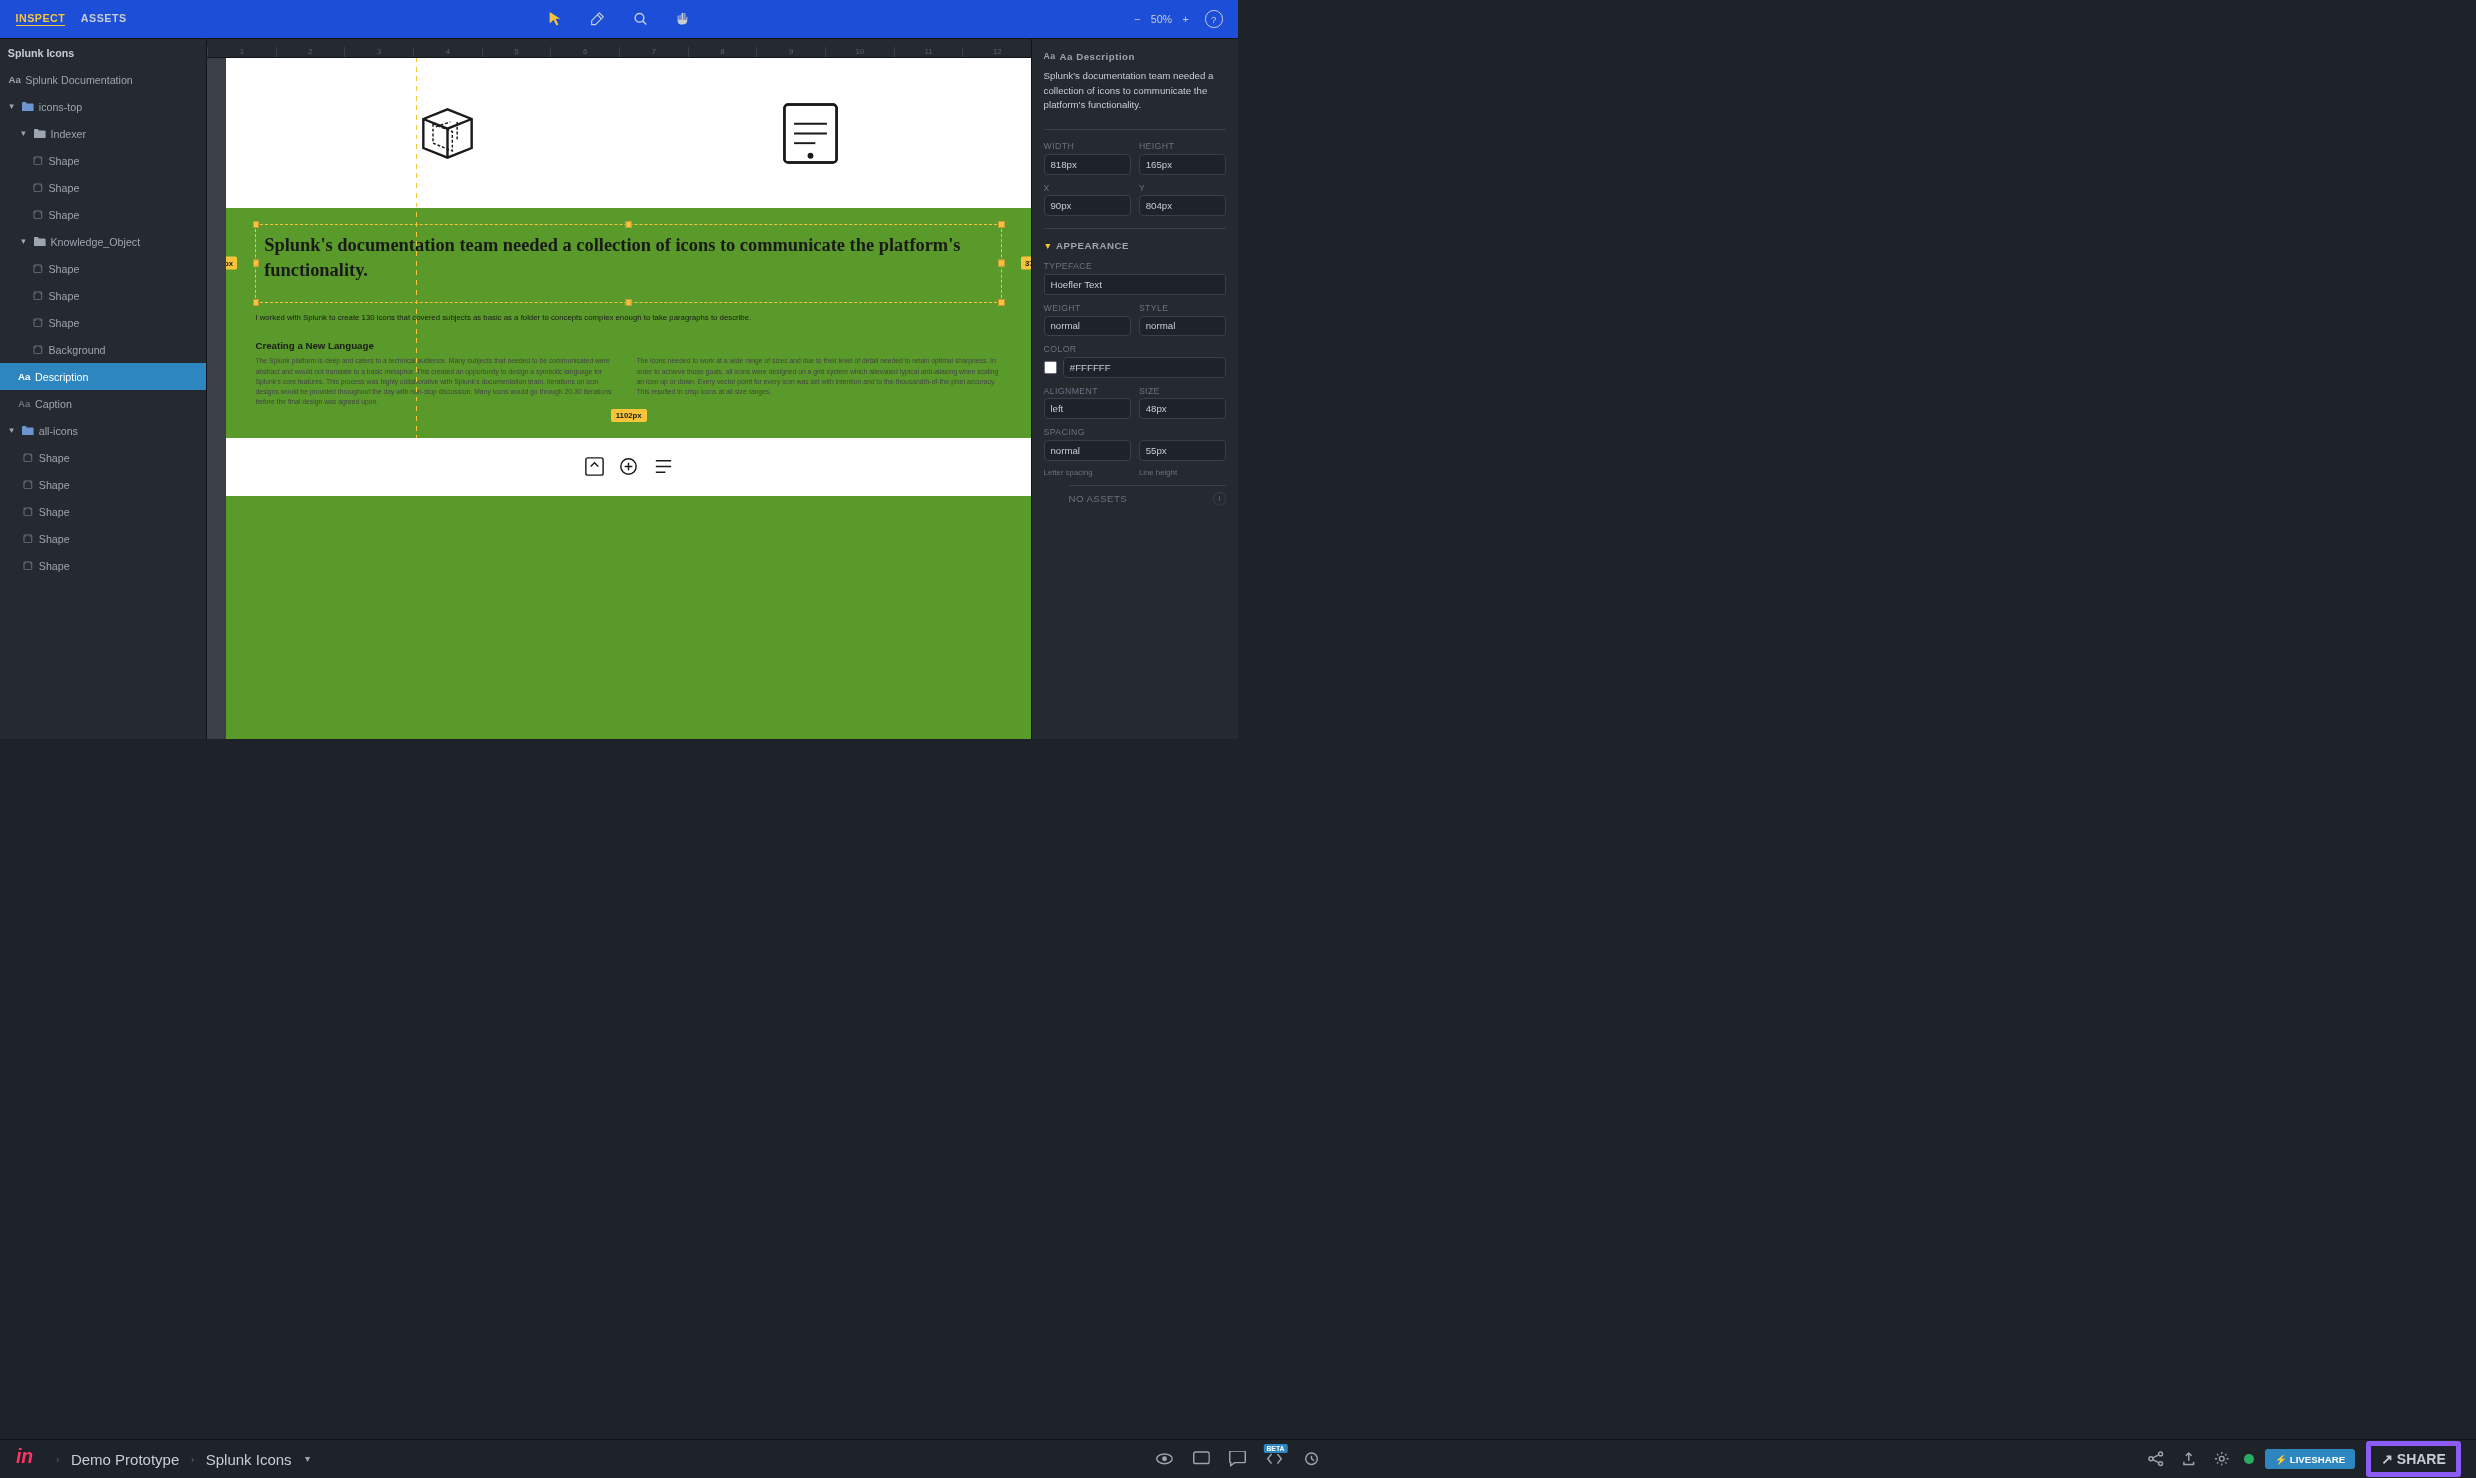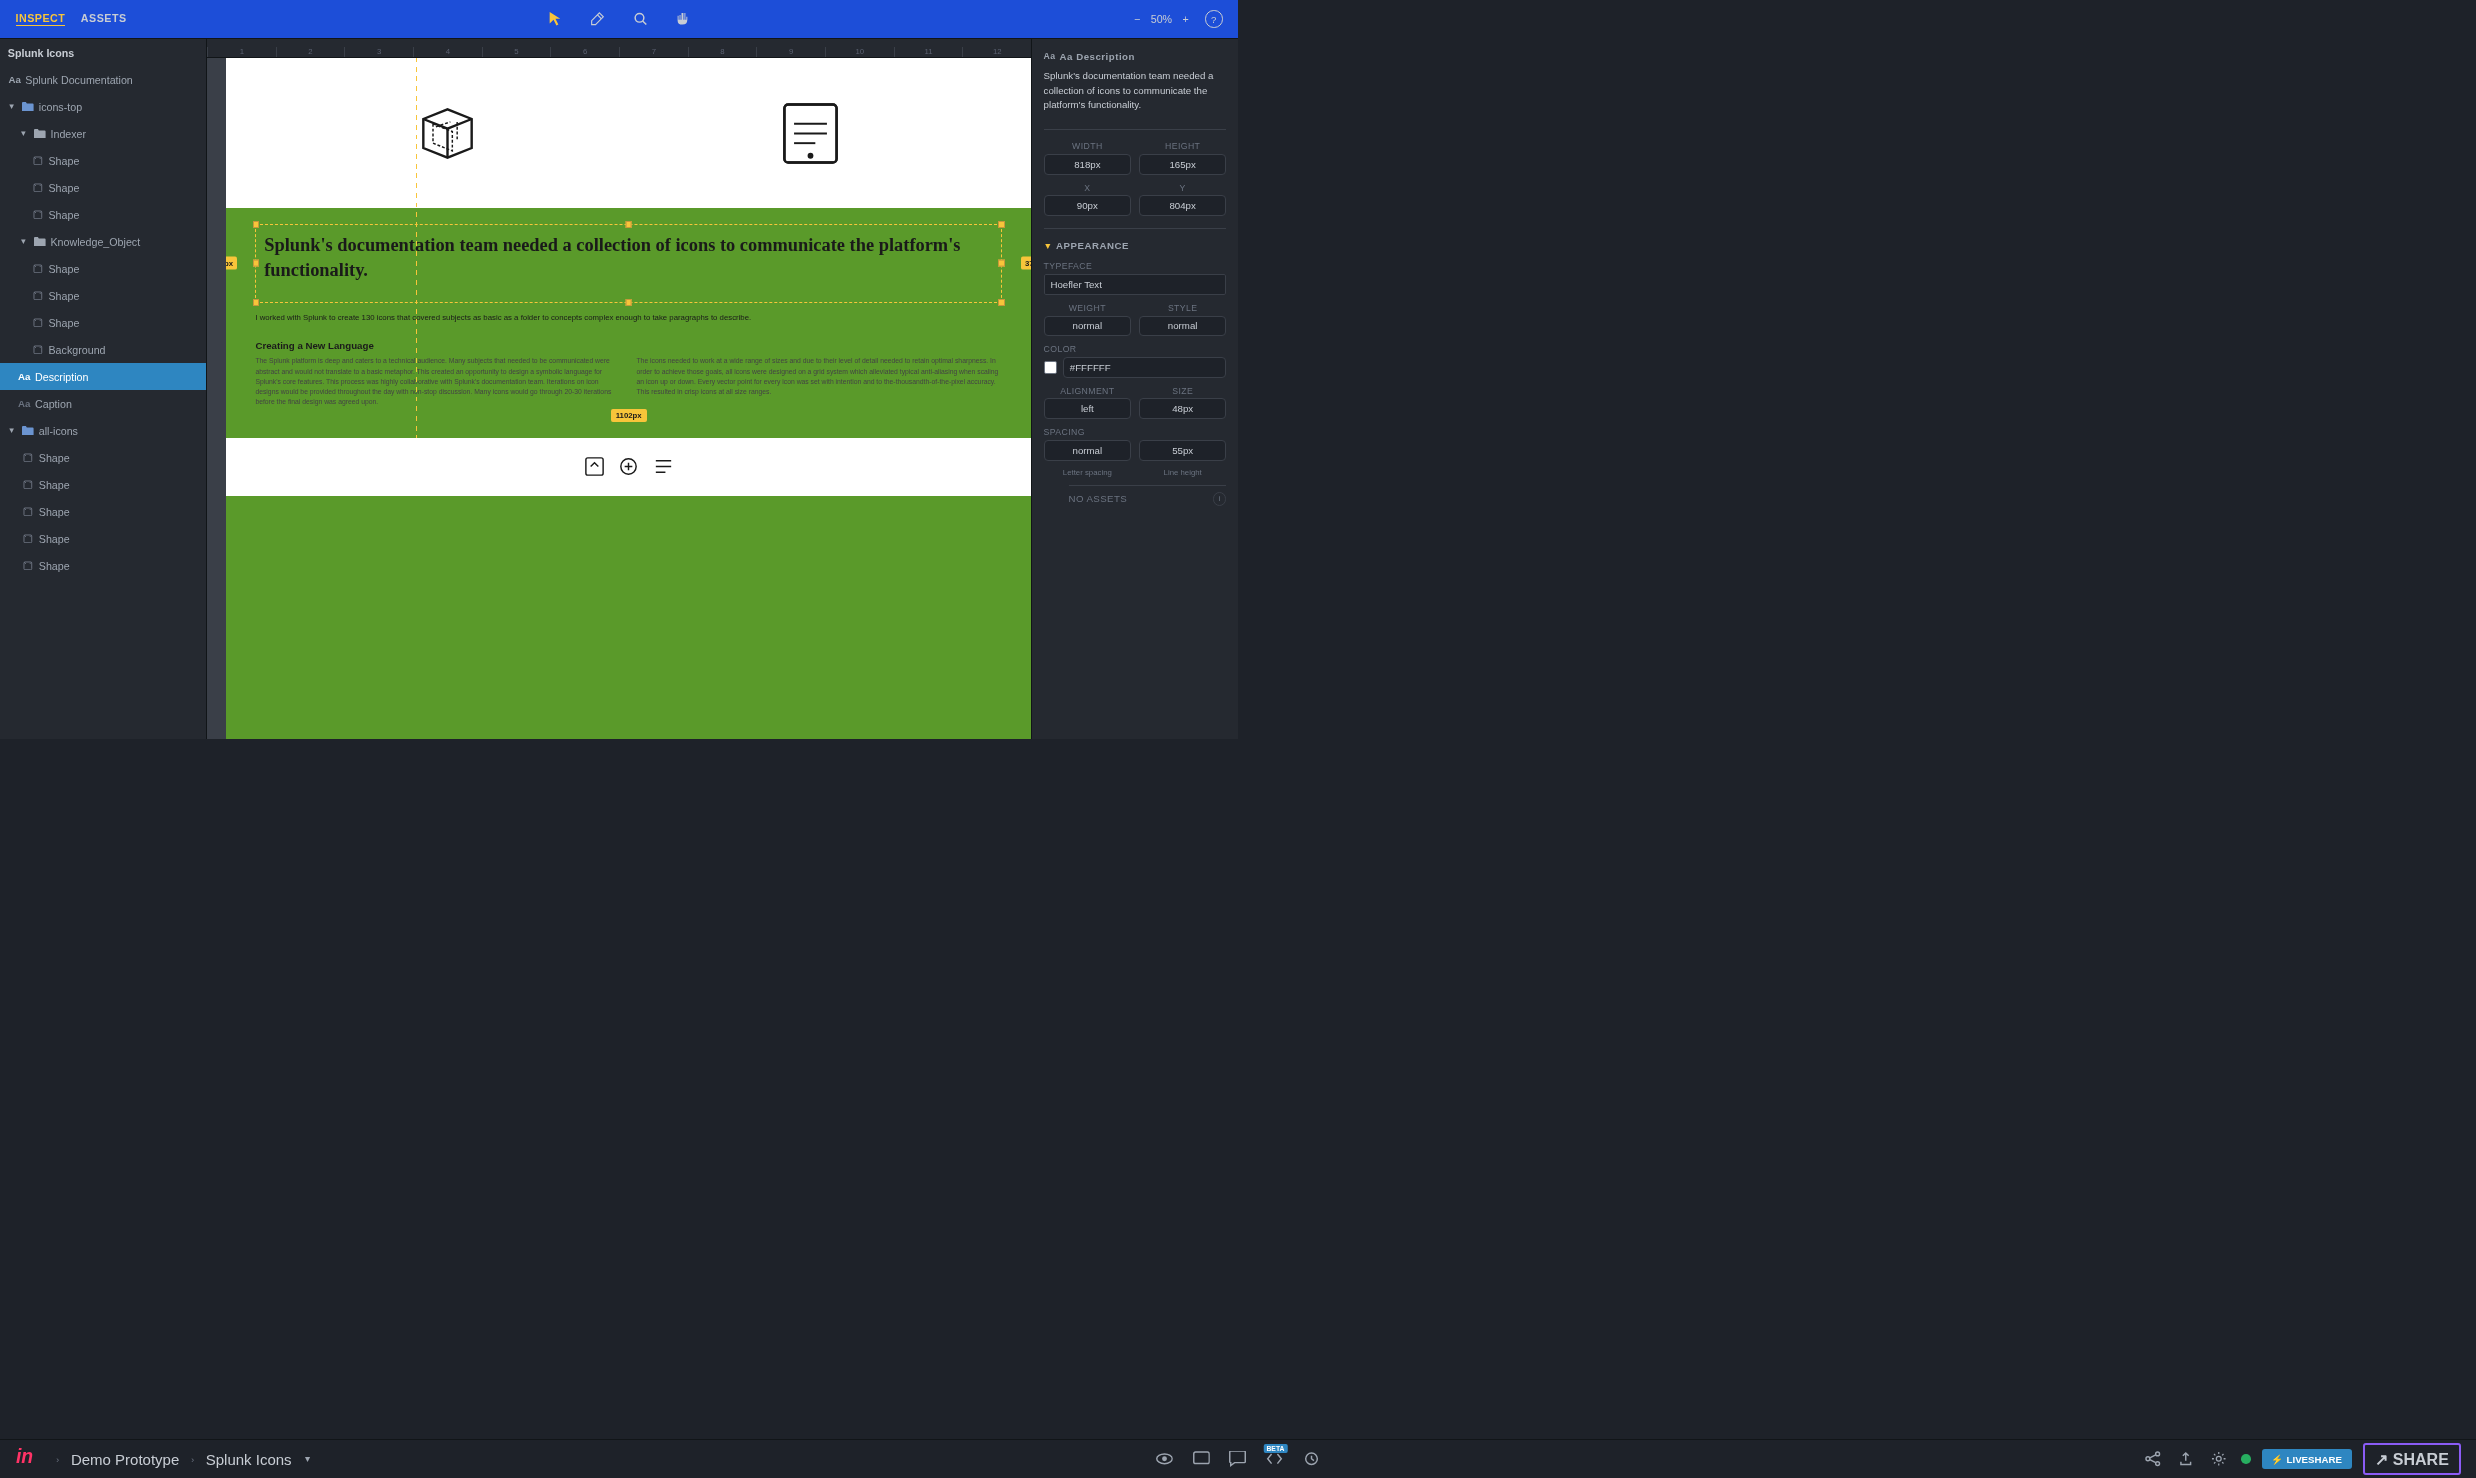"WIDTH" .panel-row { text-align: center -> none }
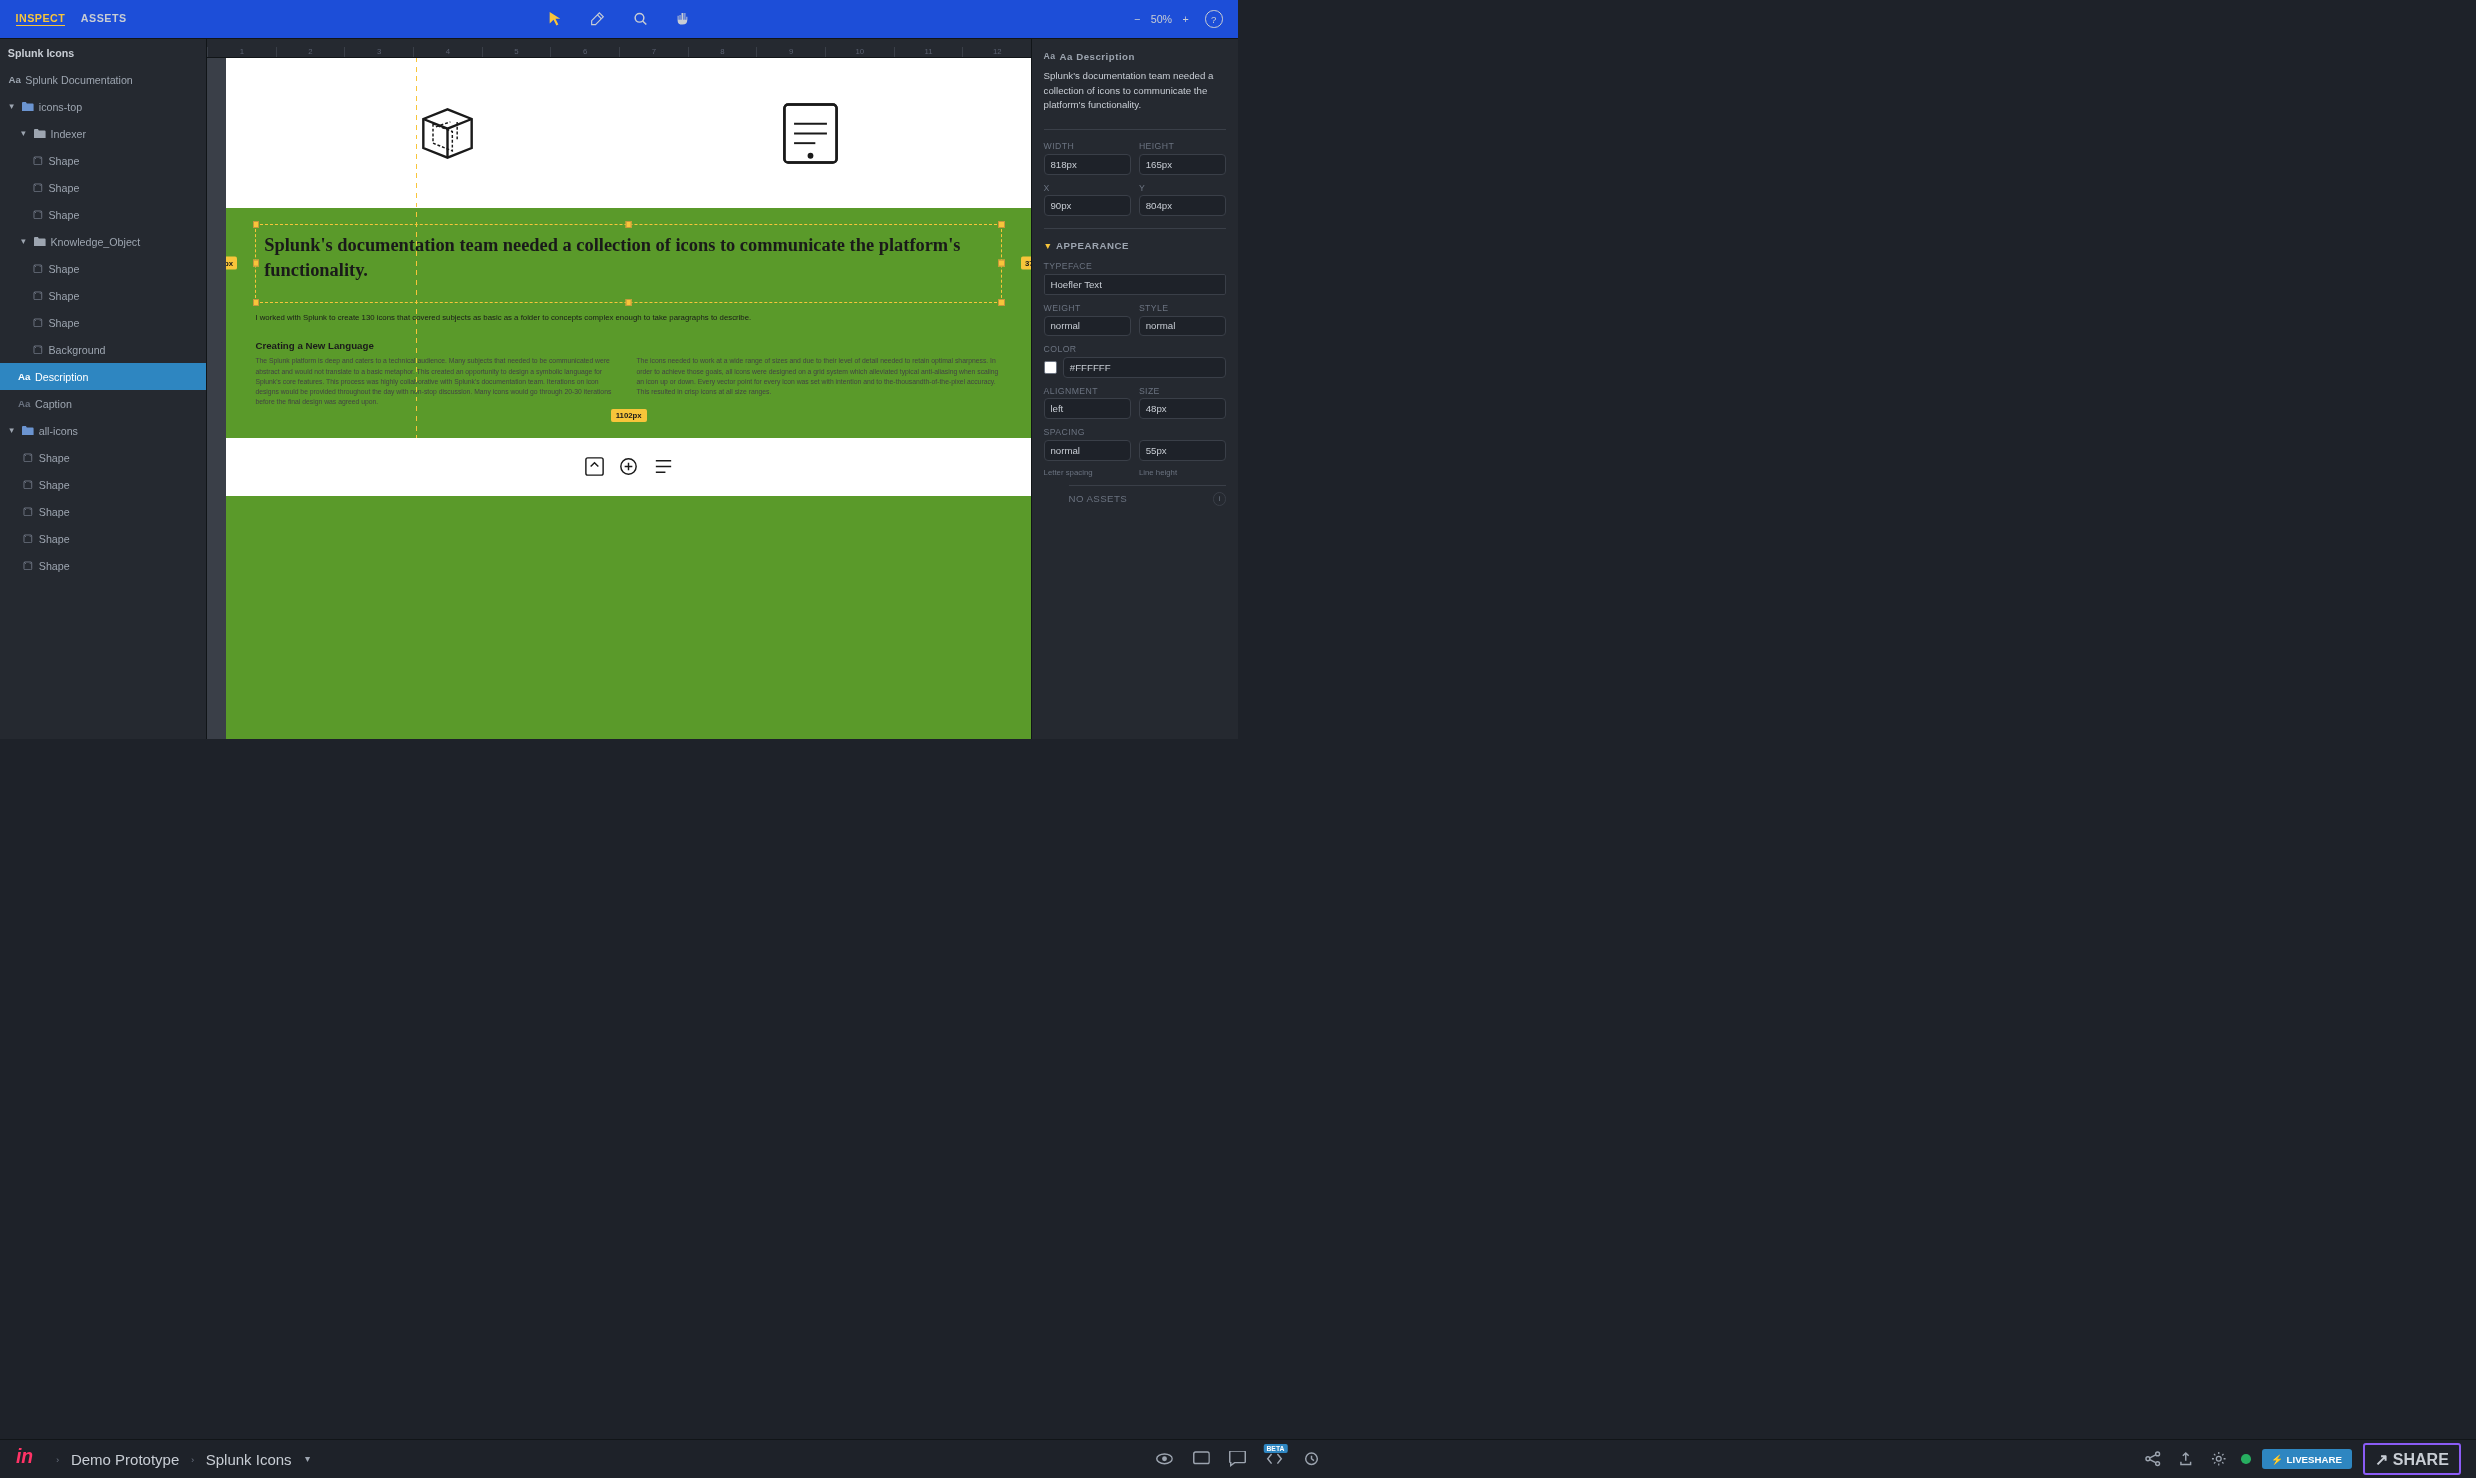"↗ SHARE" .share-btn { border: 2px solid #8b5cf6 -> 5px solid #8b5cf6; font-size: 16px -> 14px }
